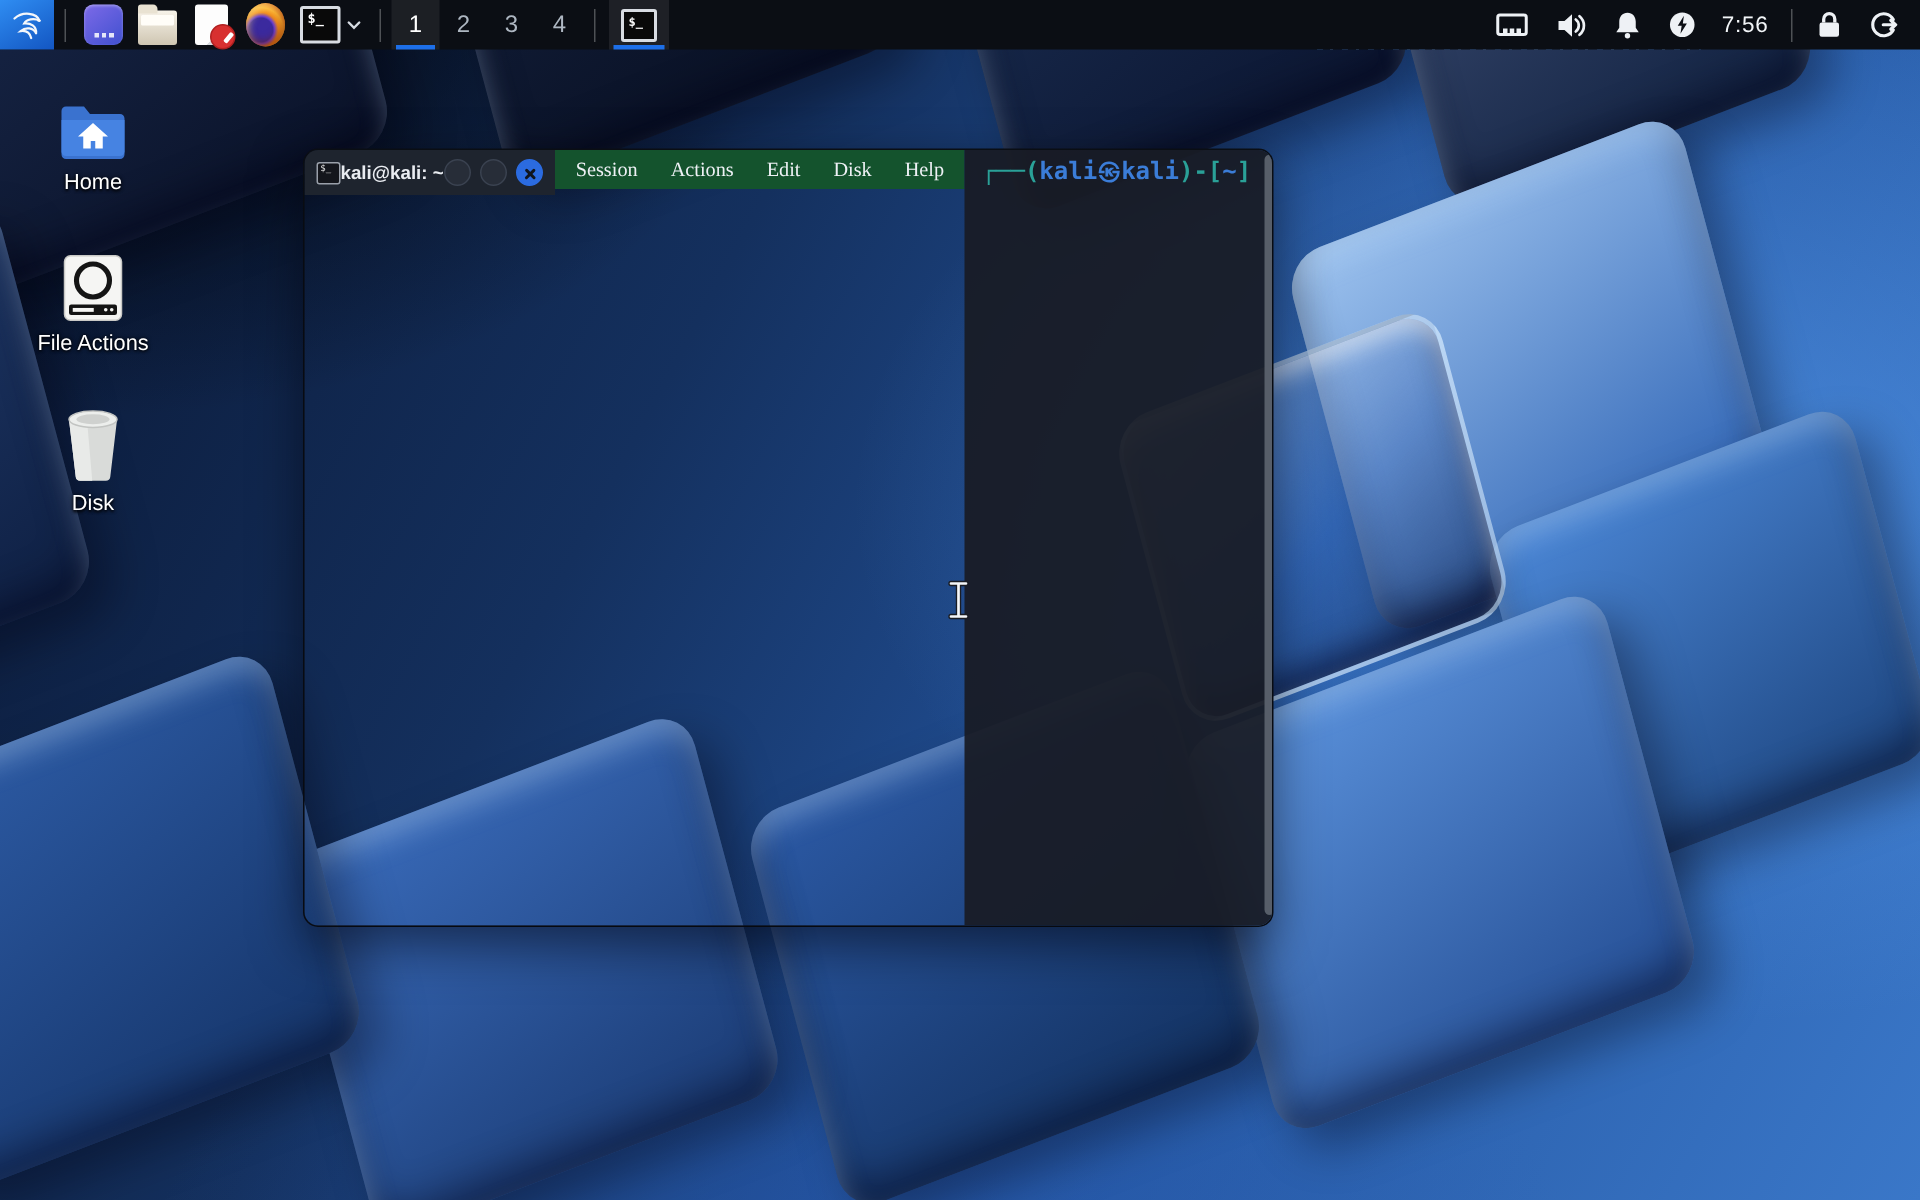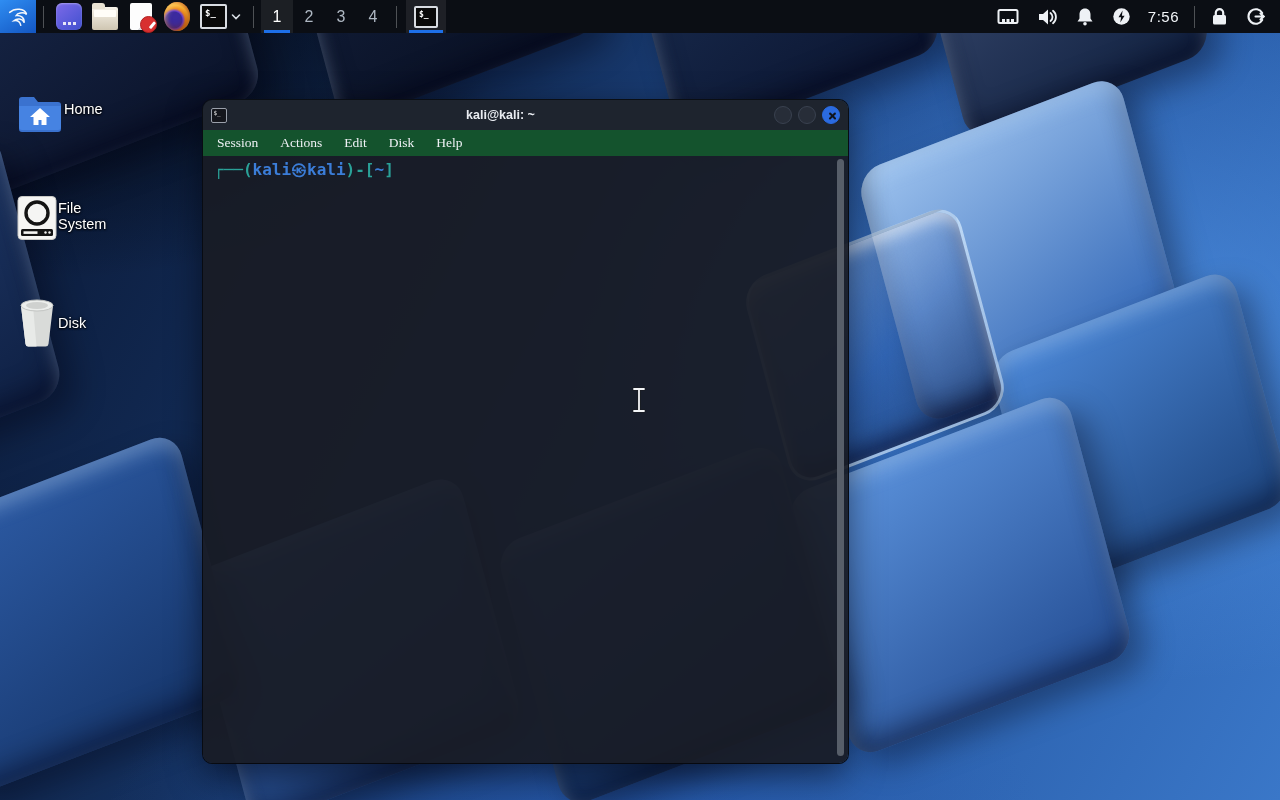"Home" .desk-item { flex-direction: row -> column }
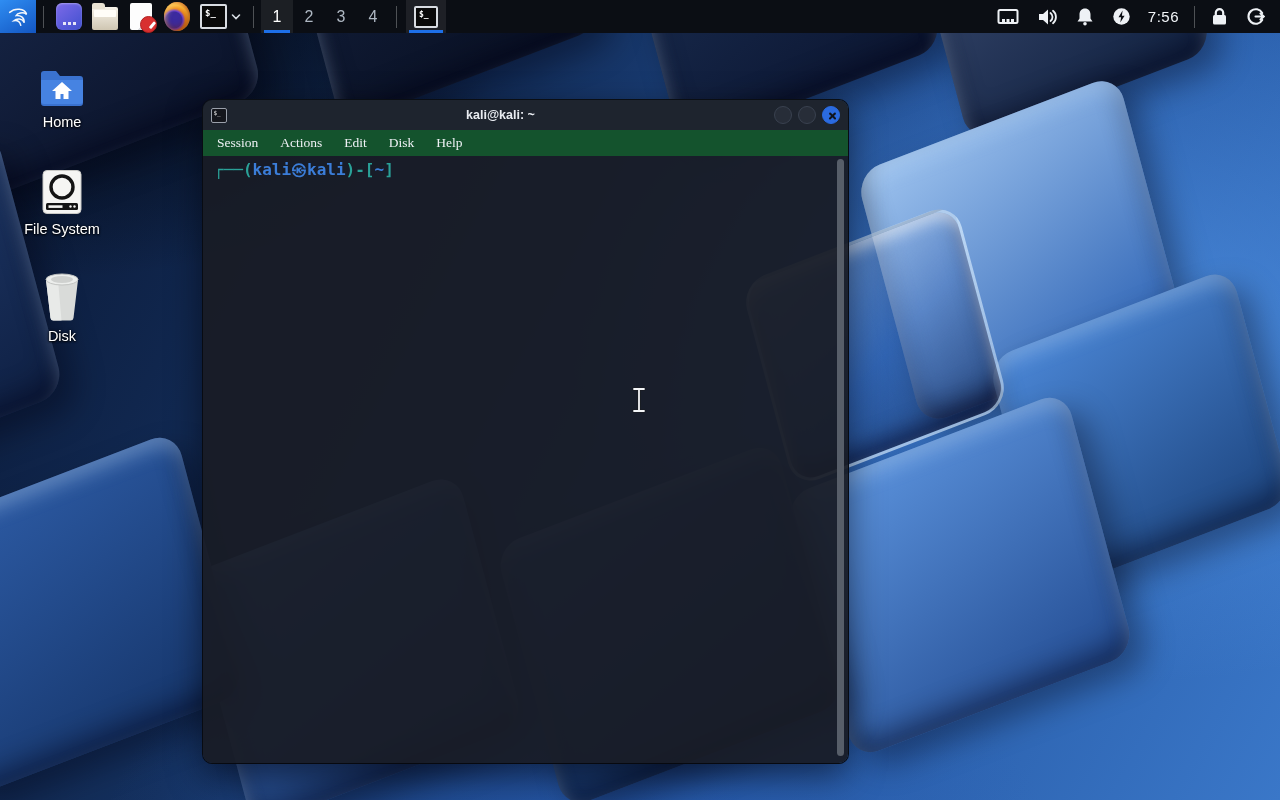"kali@kali: ~" .window { flex-direction: column -> none; height: 663px -> 517px }
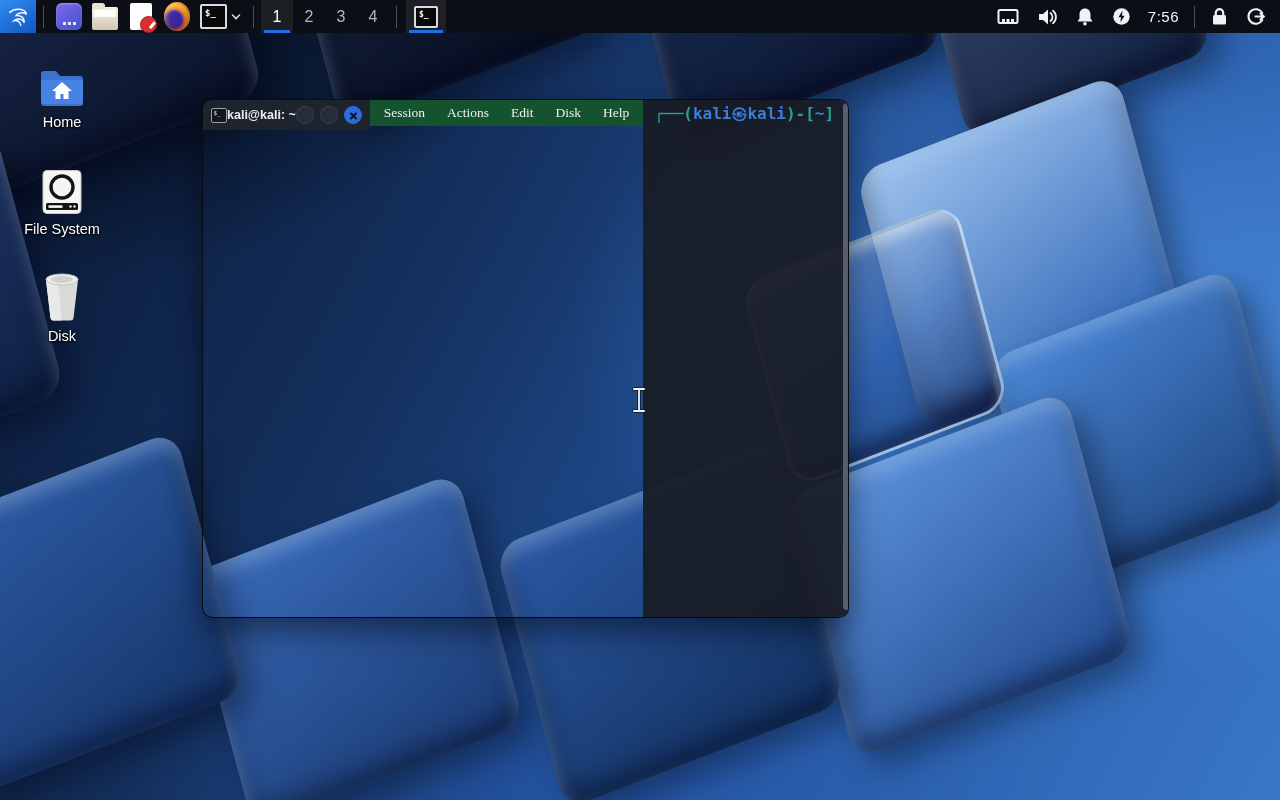"File System" div.desk-label { text: System -> Actions }
